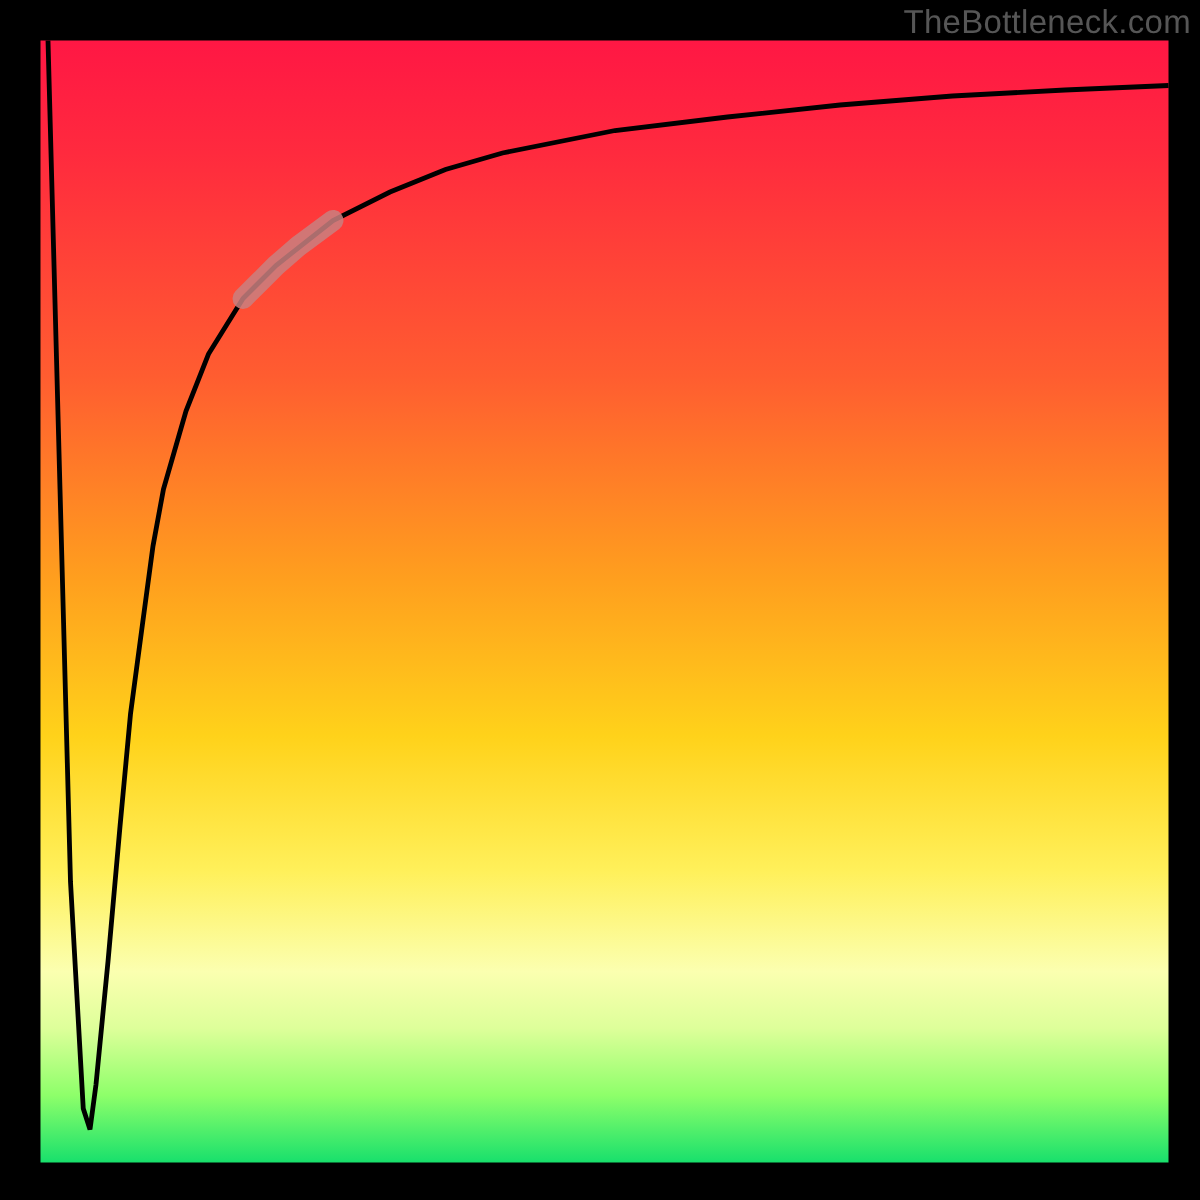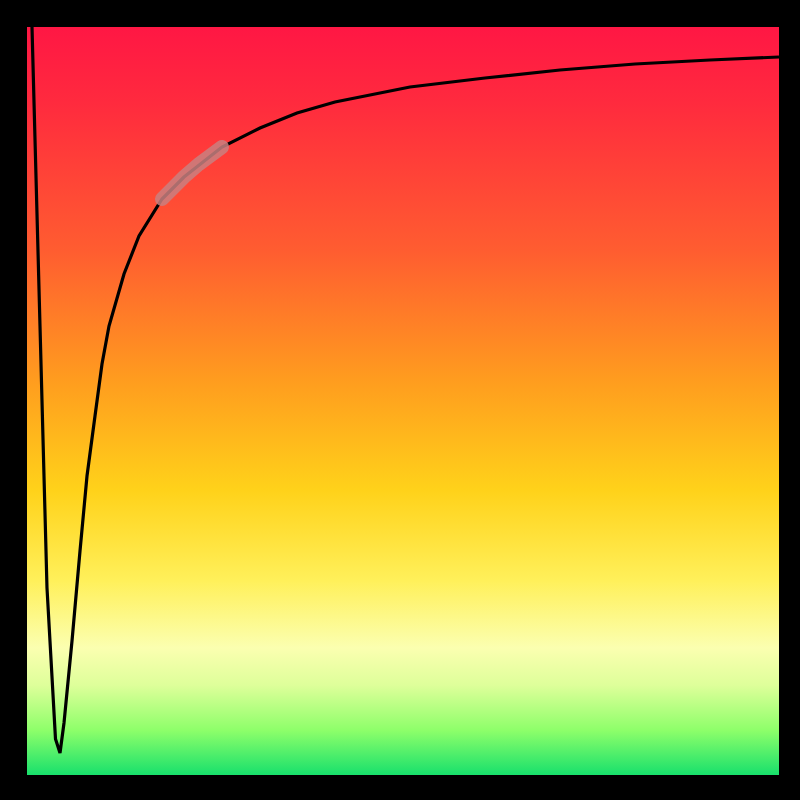"TheBottleneck.com" div.watermark { html: none -> <div>TheBottleneck.com</div> }
